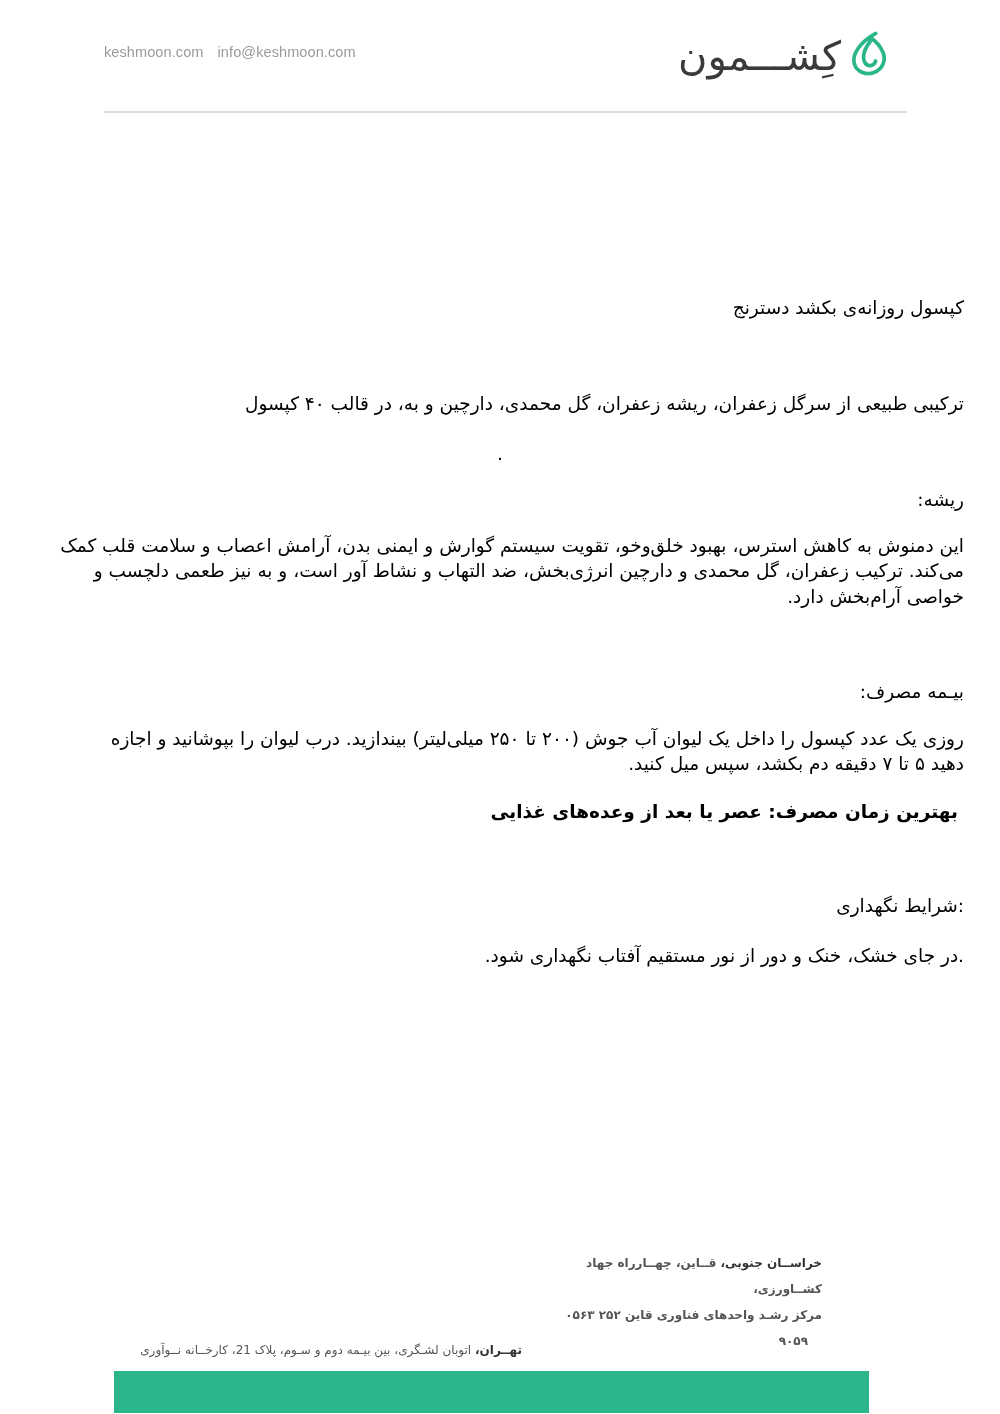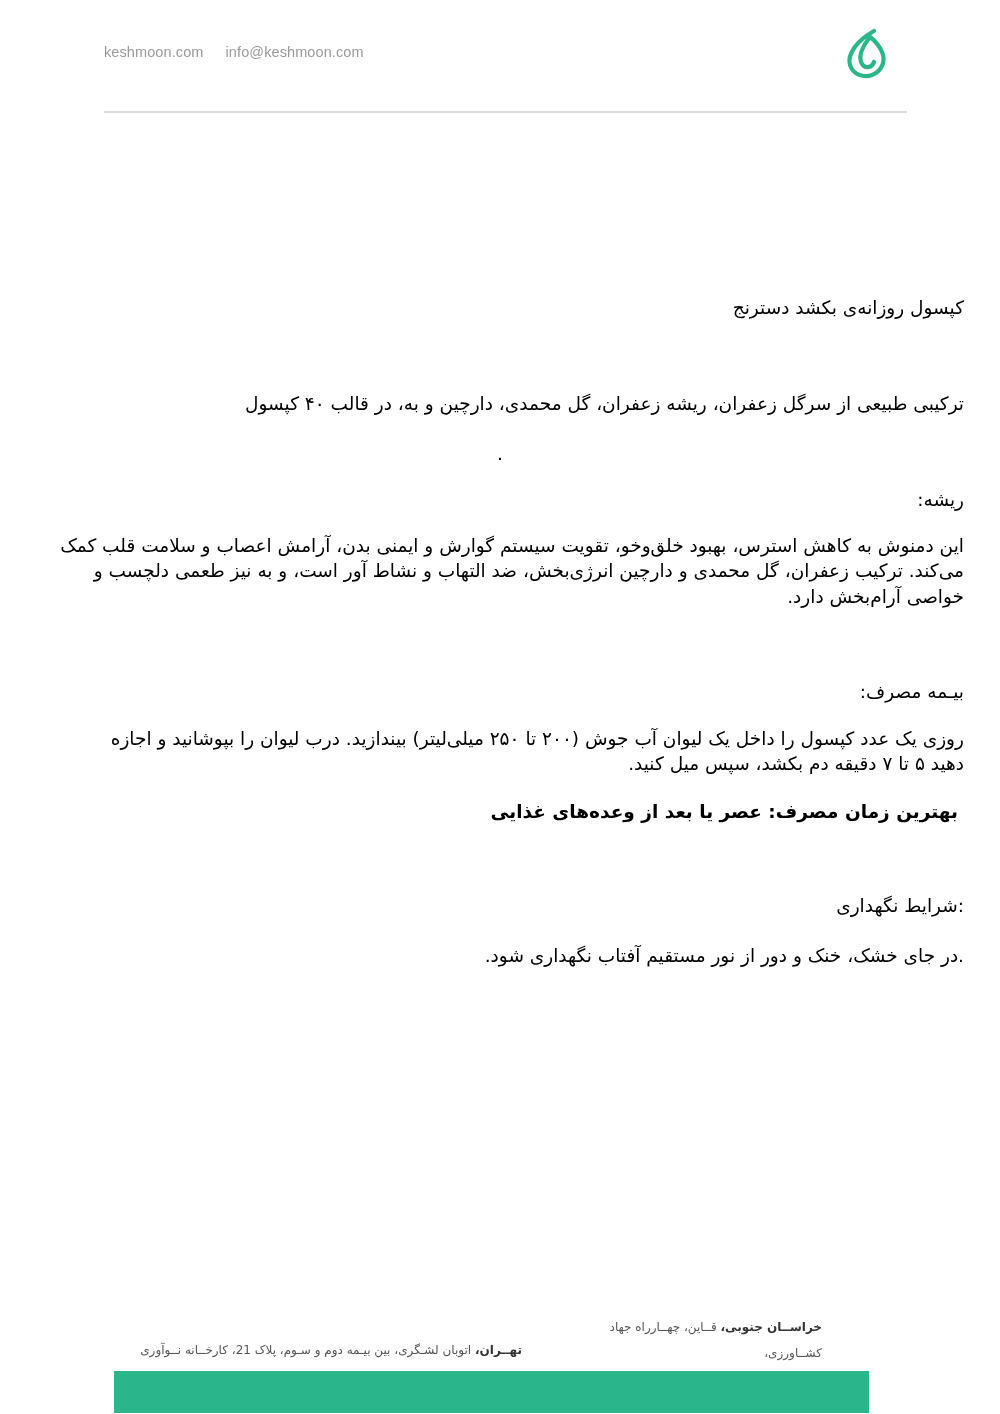"info@keshmoon.com" .contacts span + span { margin-left: 22px -> 14px }
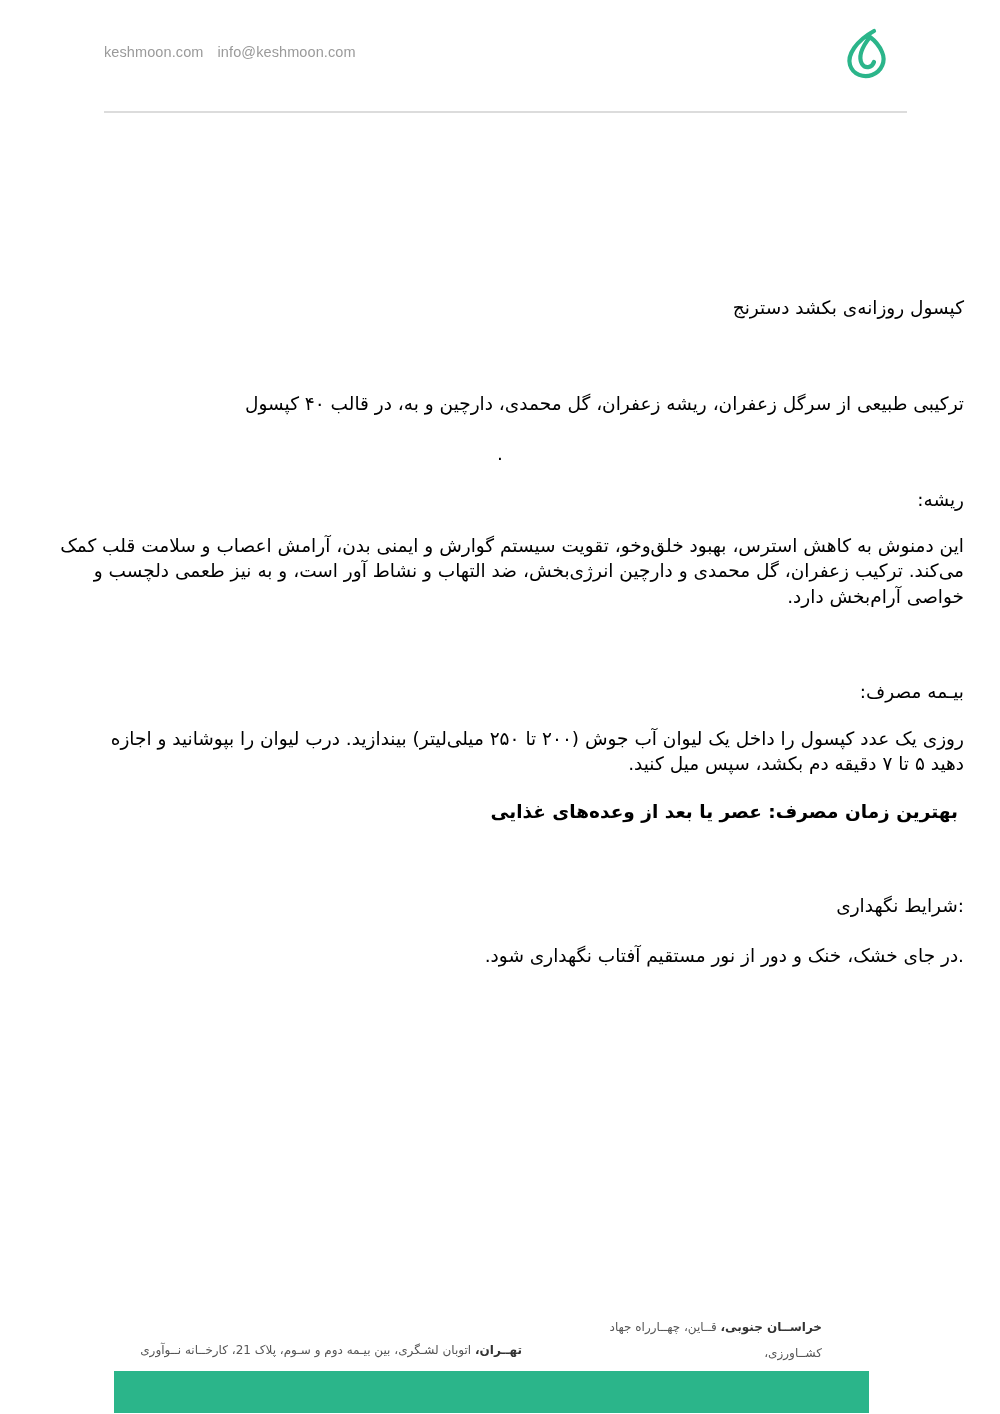"کِشـــمون" span.logo-text { html: none -> <span>کِشـــمون</span> }
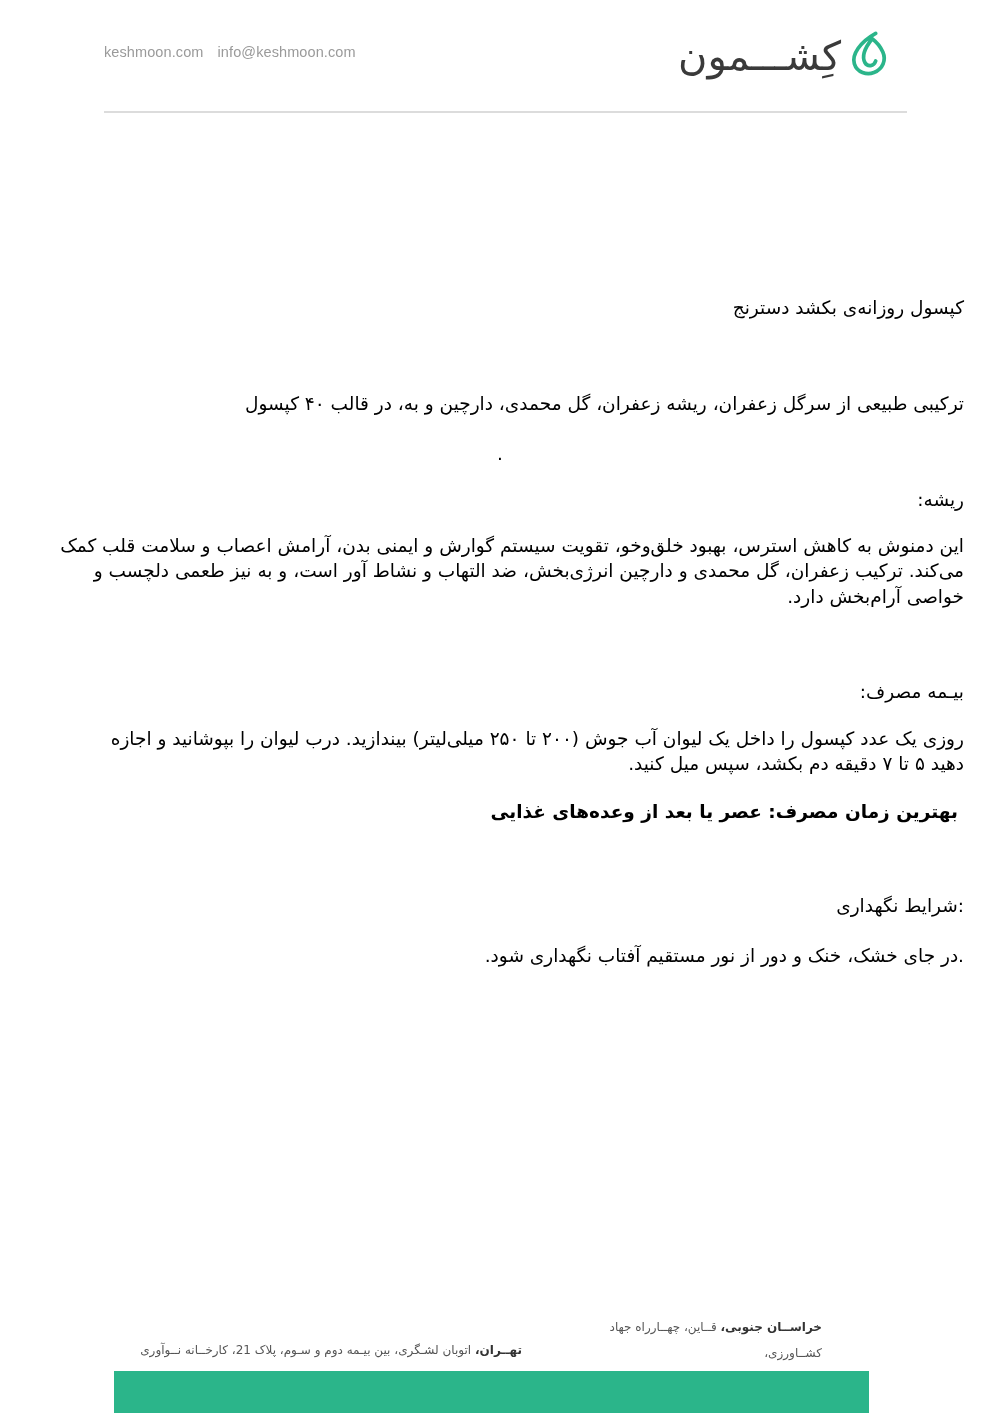"خراســان جنوبی، قــاین، چهــارراه جهاد" .footer-addr1 { font-weight: none -> bold; top: 1314px -> 1250px }
